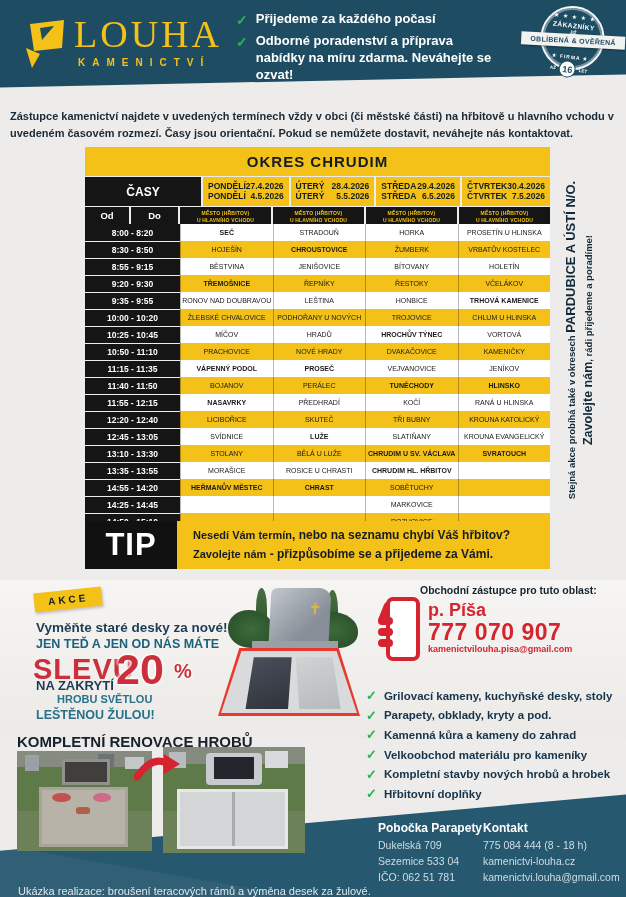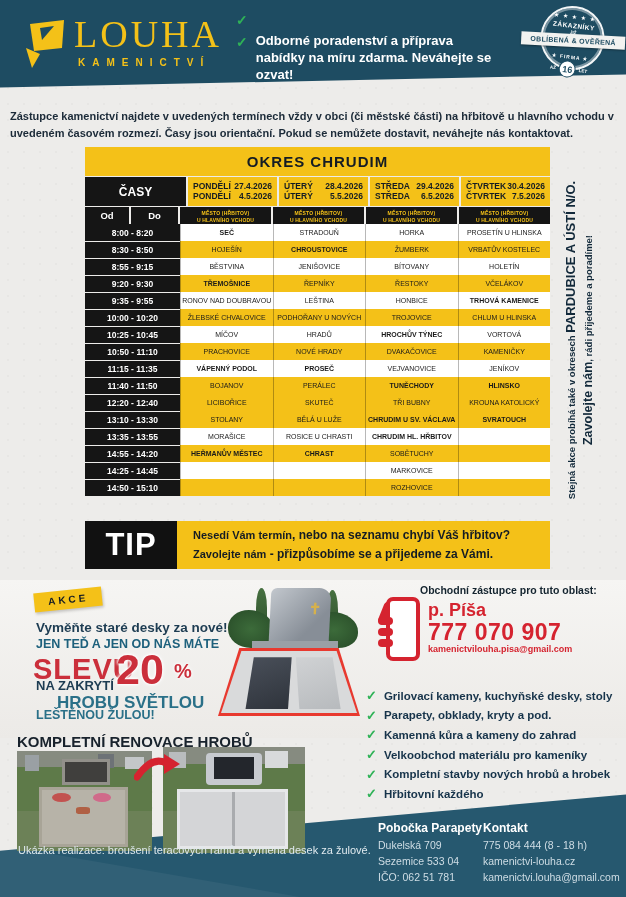"Přijedeme za každého počasí" span { html: none -> <span>Přijedeme za každého počasí</span> }
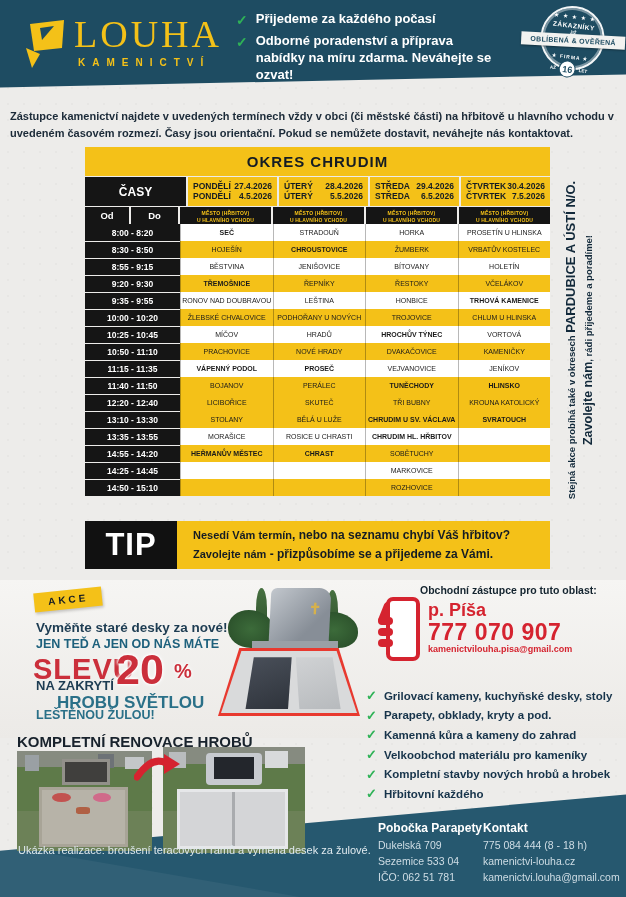"ČASY" .t-casy { width: 101px -> 116px }
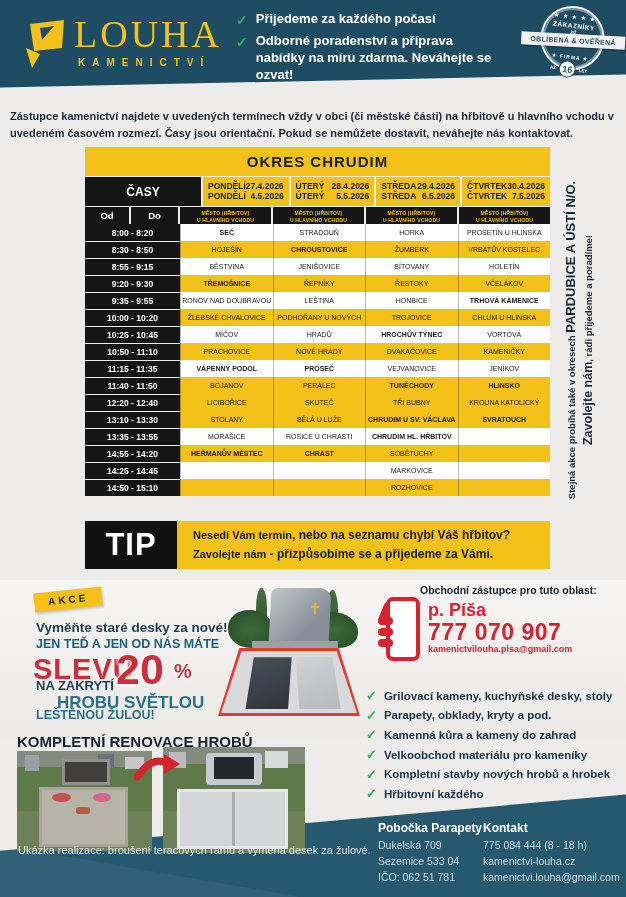"11:55 - 12:15" div.t-row { html: none -> <div> <div>11:55 - 12:15</div> <div>NASAVRKY</div> <div>PŘEDHRADÍ</div> <div>KOČÍ</div> <div>RANÁ U HLINSKA</div> </div> }
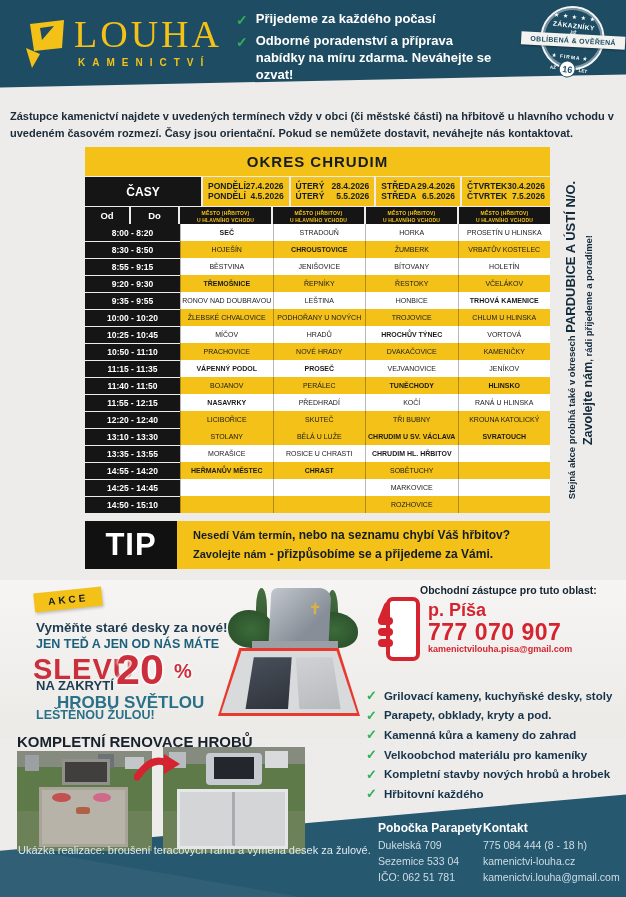"12:45 - 13:05" div.t-row { html: none -> <div> <div>12:45 - 13:05</div> <div>SVÍDNICE</div> <div>LUŽE</div> <div>SLATIŇANY</div> <div>KROUNA EVANGELICKÝ</div> </div> }
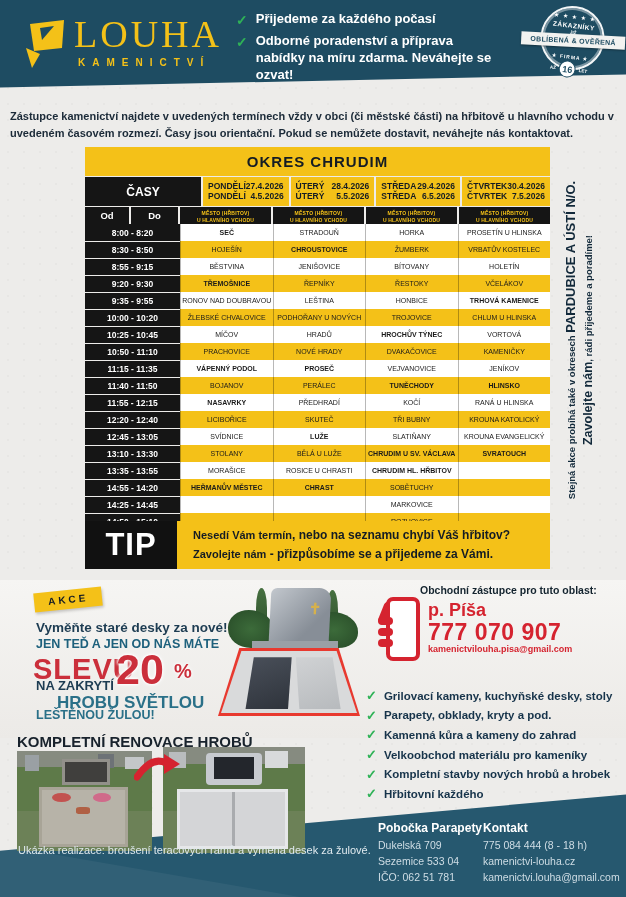"HROBU SVĚTLOU" .pr-l2 { font-size: 17px -> 11px }
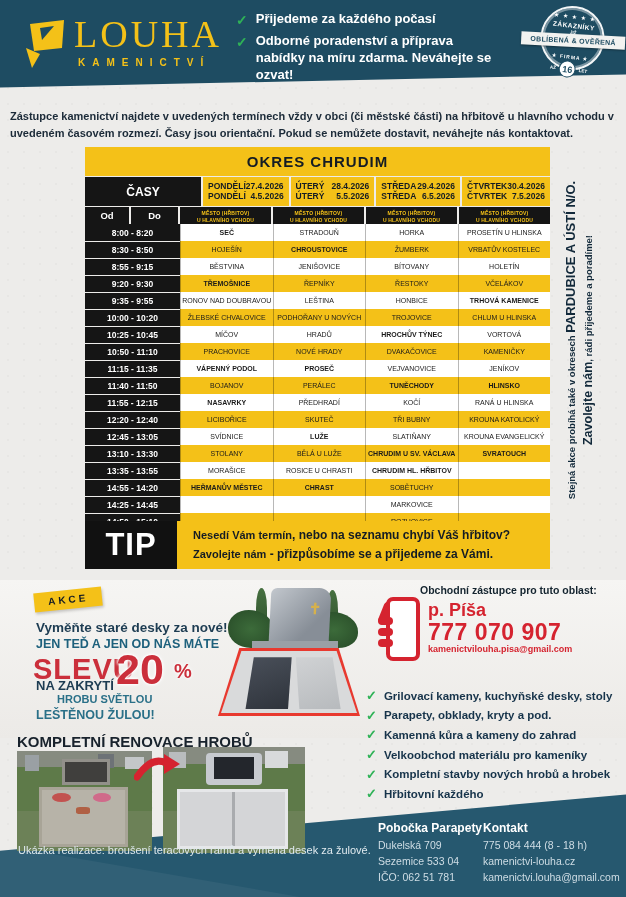"Hřbitovní každého" span.svc-text { text: každého -> doplňky }
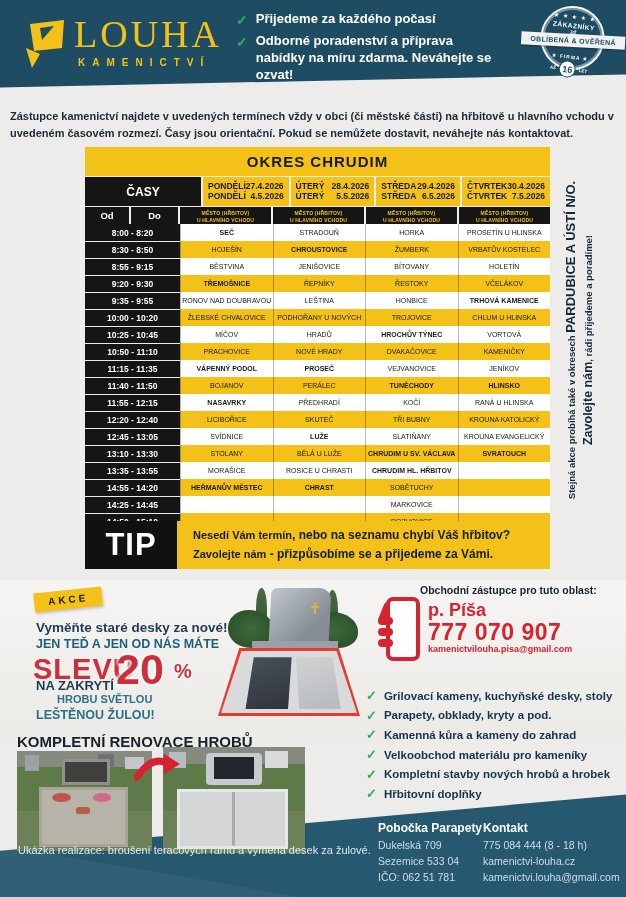"Ukázka realizace: broušení teracových" .caption { top: 844px -> 885px }
